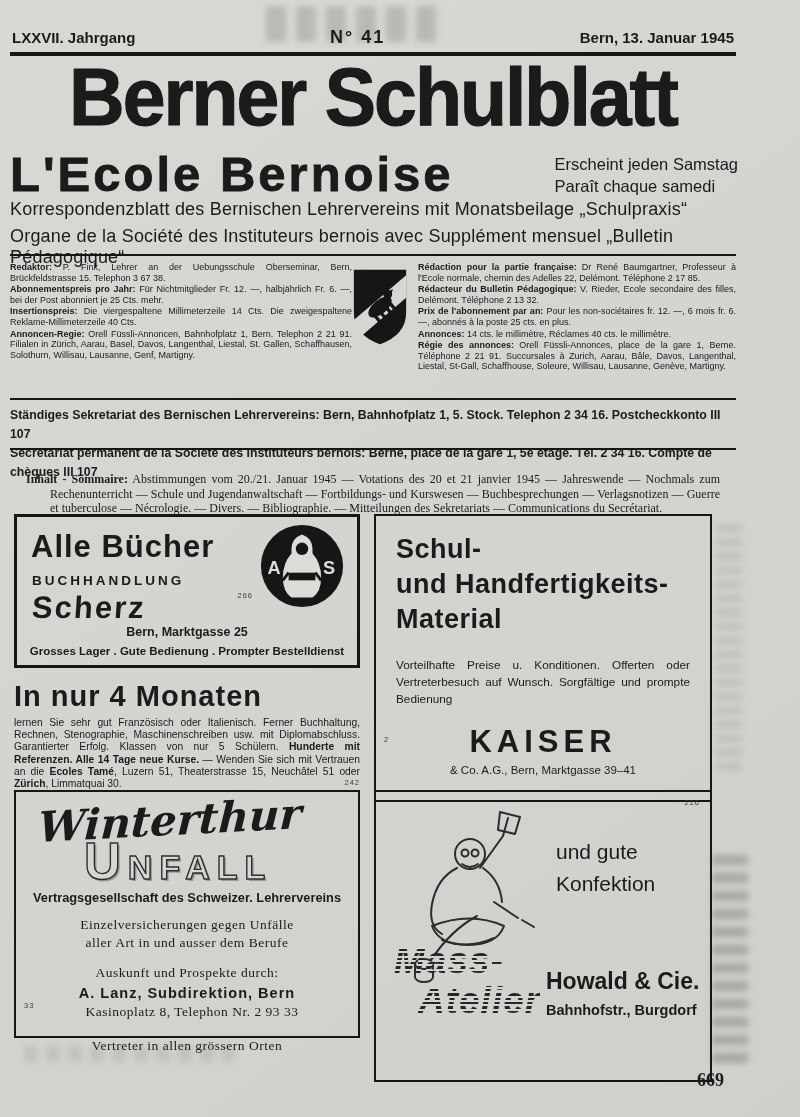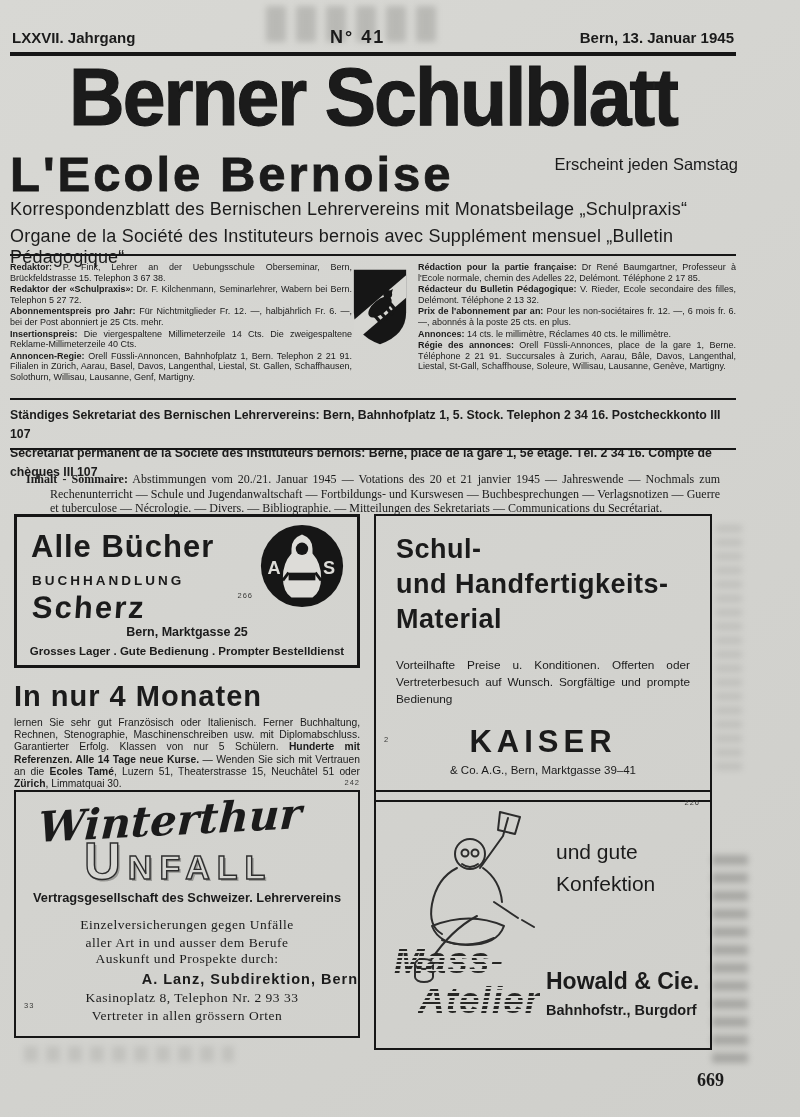"Paraît chaque samedi" div { html: none -> <div>Paraît chaque samedi</div> }
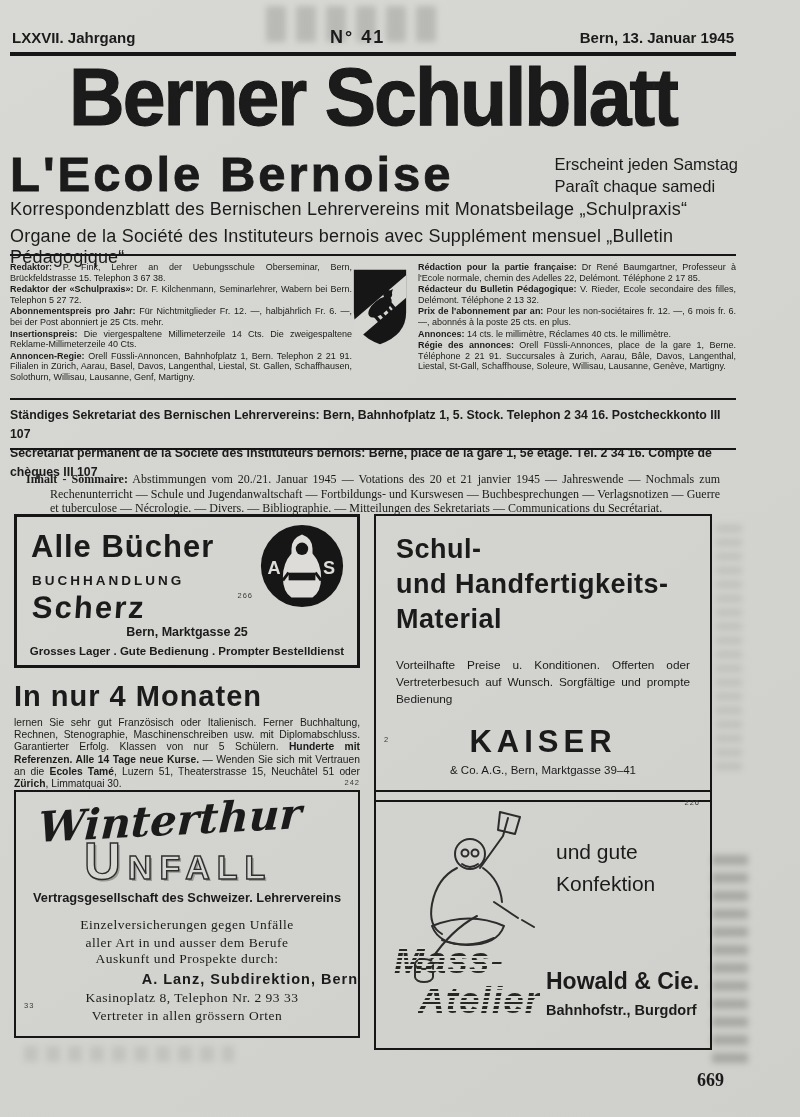"Redaktor der «Schulpraxis»: Dr. F." p { html: <p><span>Redaktor der «Schulpraxis»:</span> <span>Dr. F. Kilchenmann, Seminarlehrer, Wabern bei Bern. Telephon 5 27 72.</span></p> -> none }
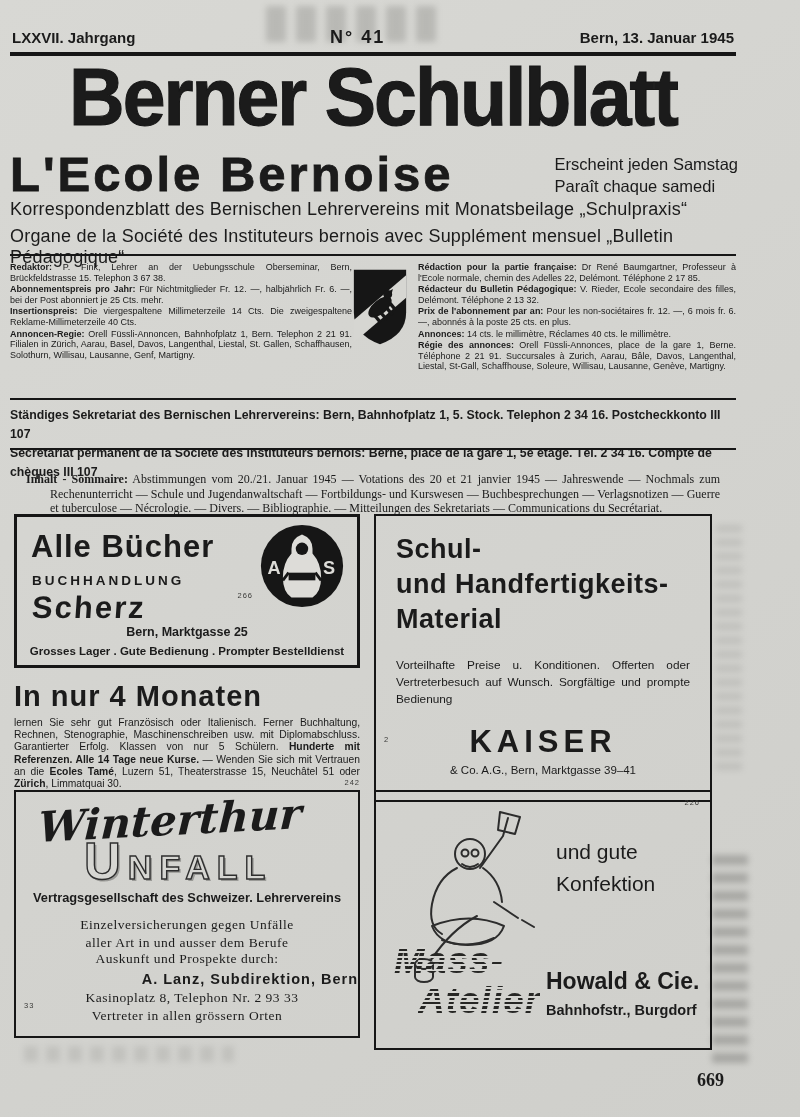"226" .ad-howald { height: 260px -> 292px }
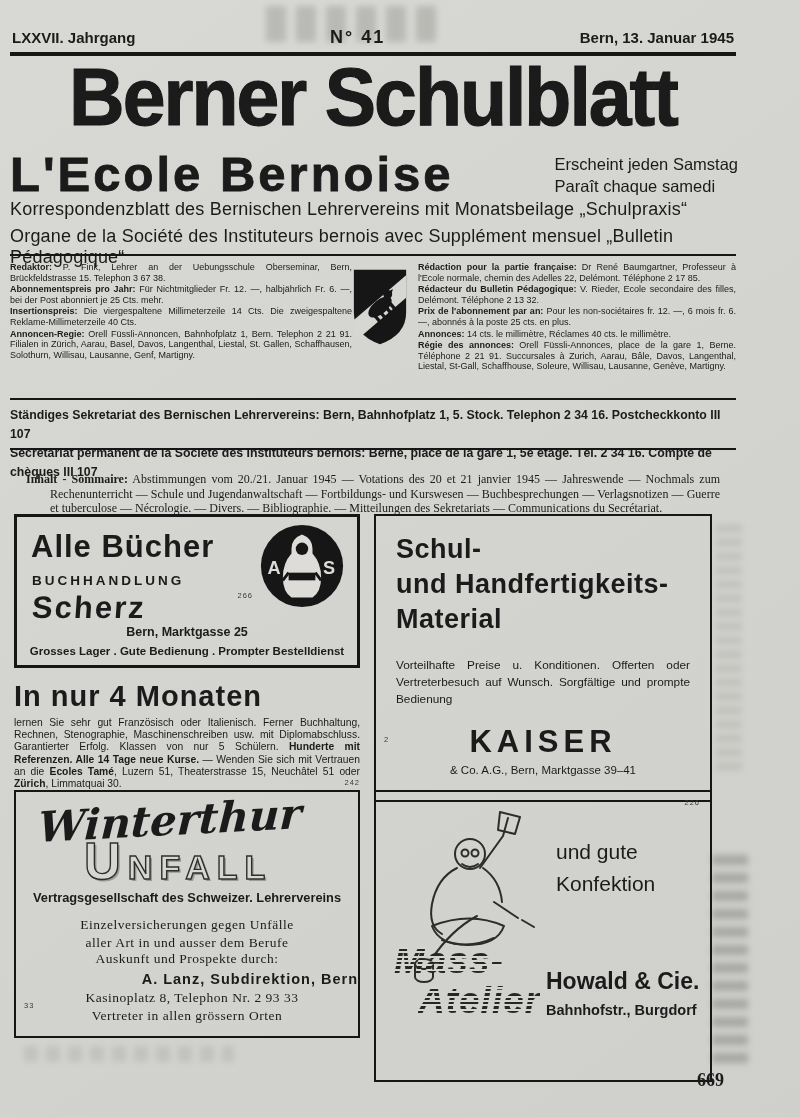"Auskunft und Prospekte durch:" .wi-l3 { margin-top: none -> 14px }
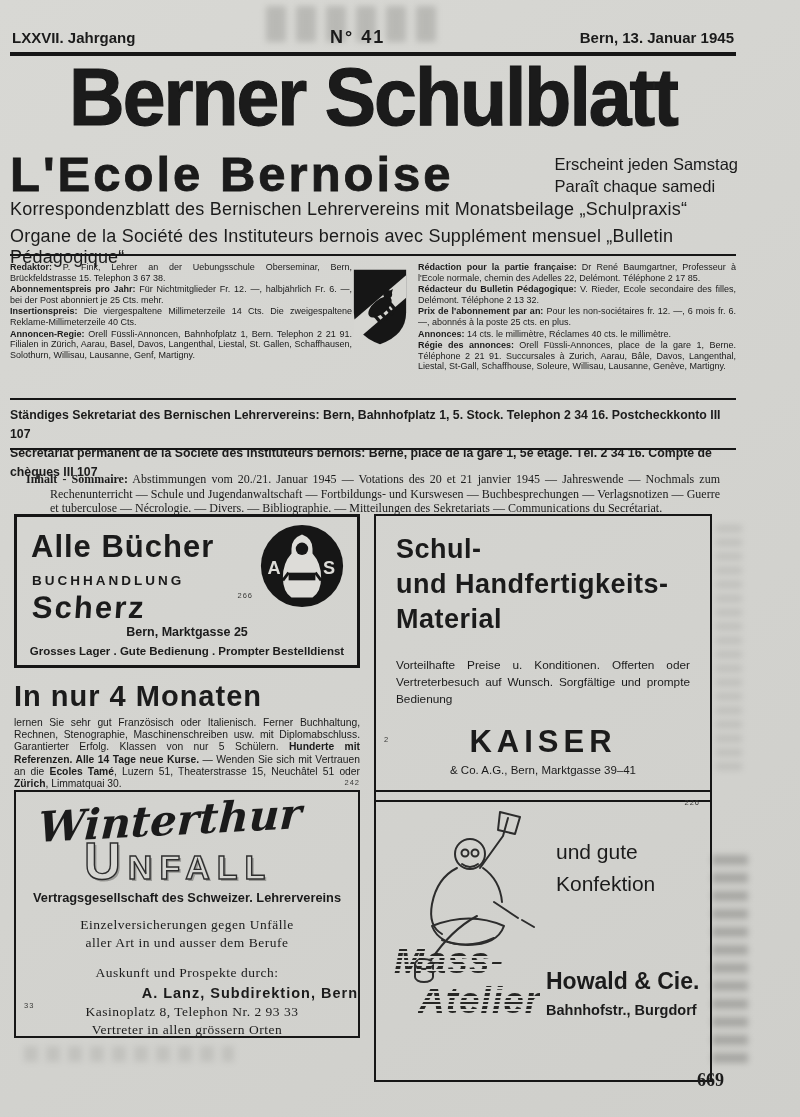"A. Lanz, Subdirektion, Bern" .wi-agent { text-align: right -> center }
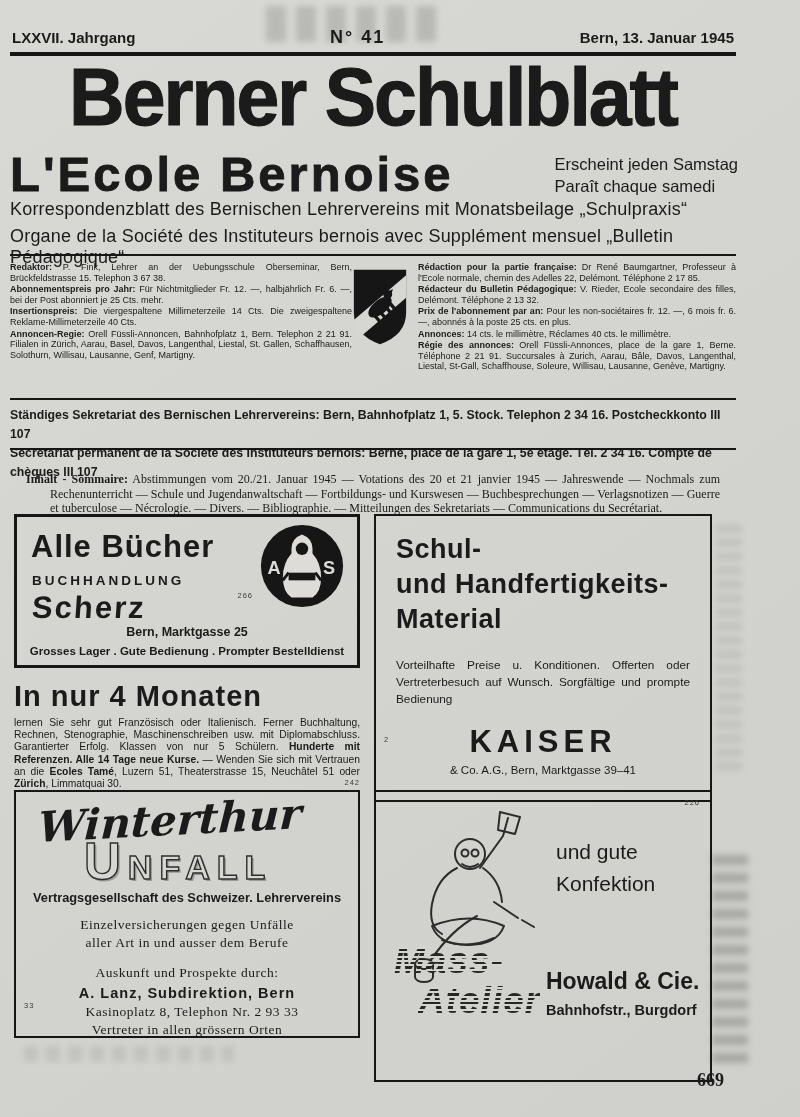"Vertreter in allen grössern Orten" .wi-l5 { margin-top: 2px -> 18px }
